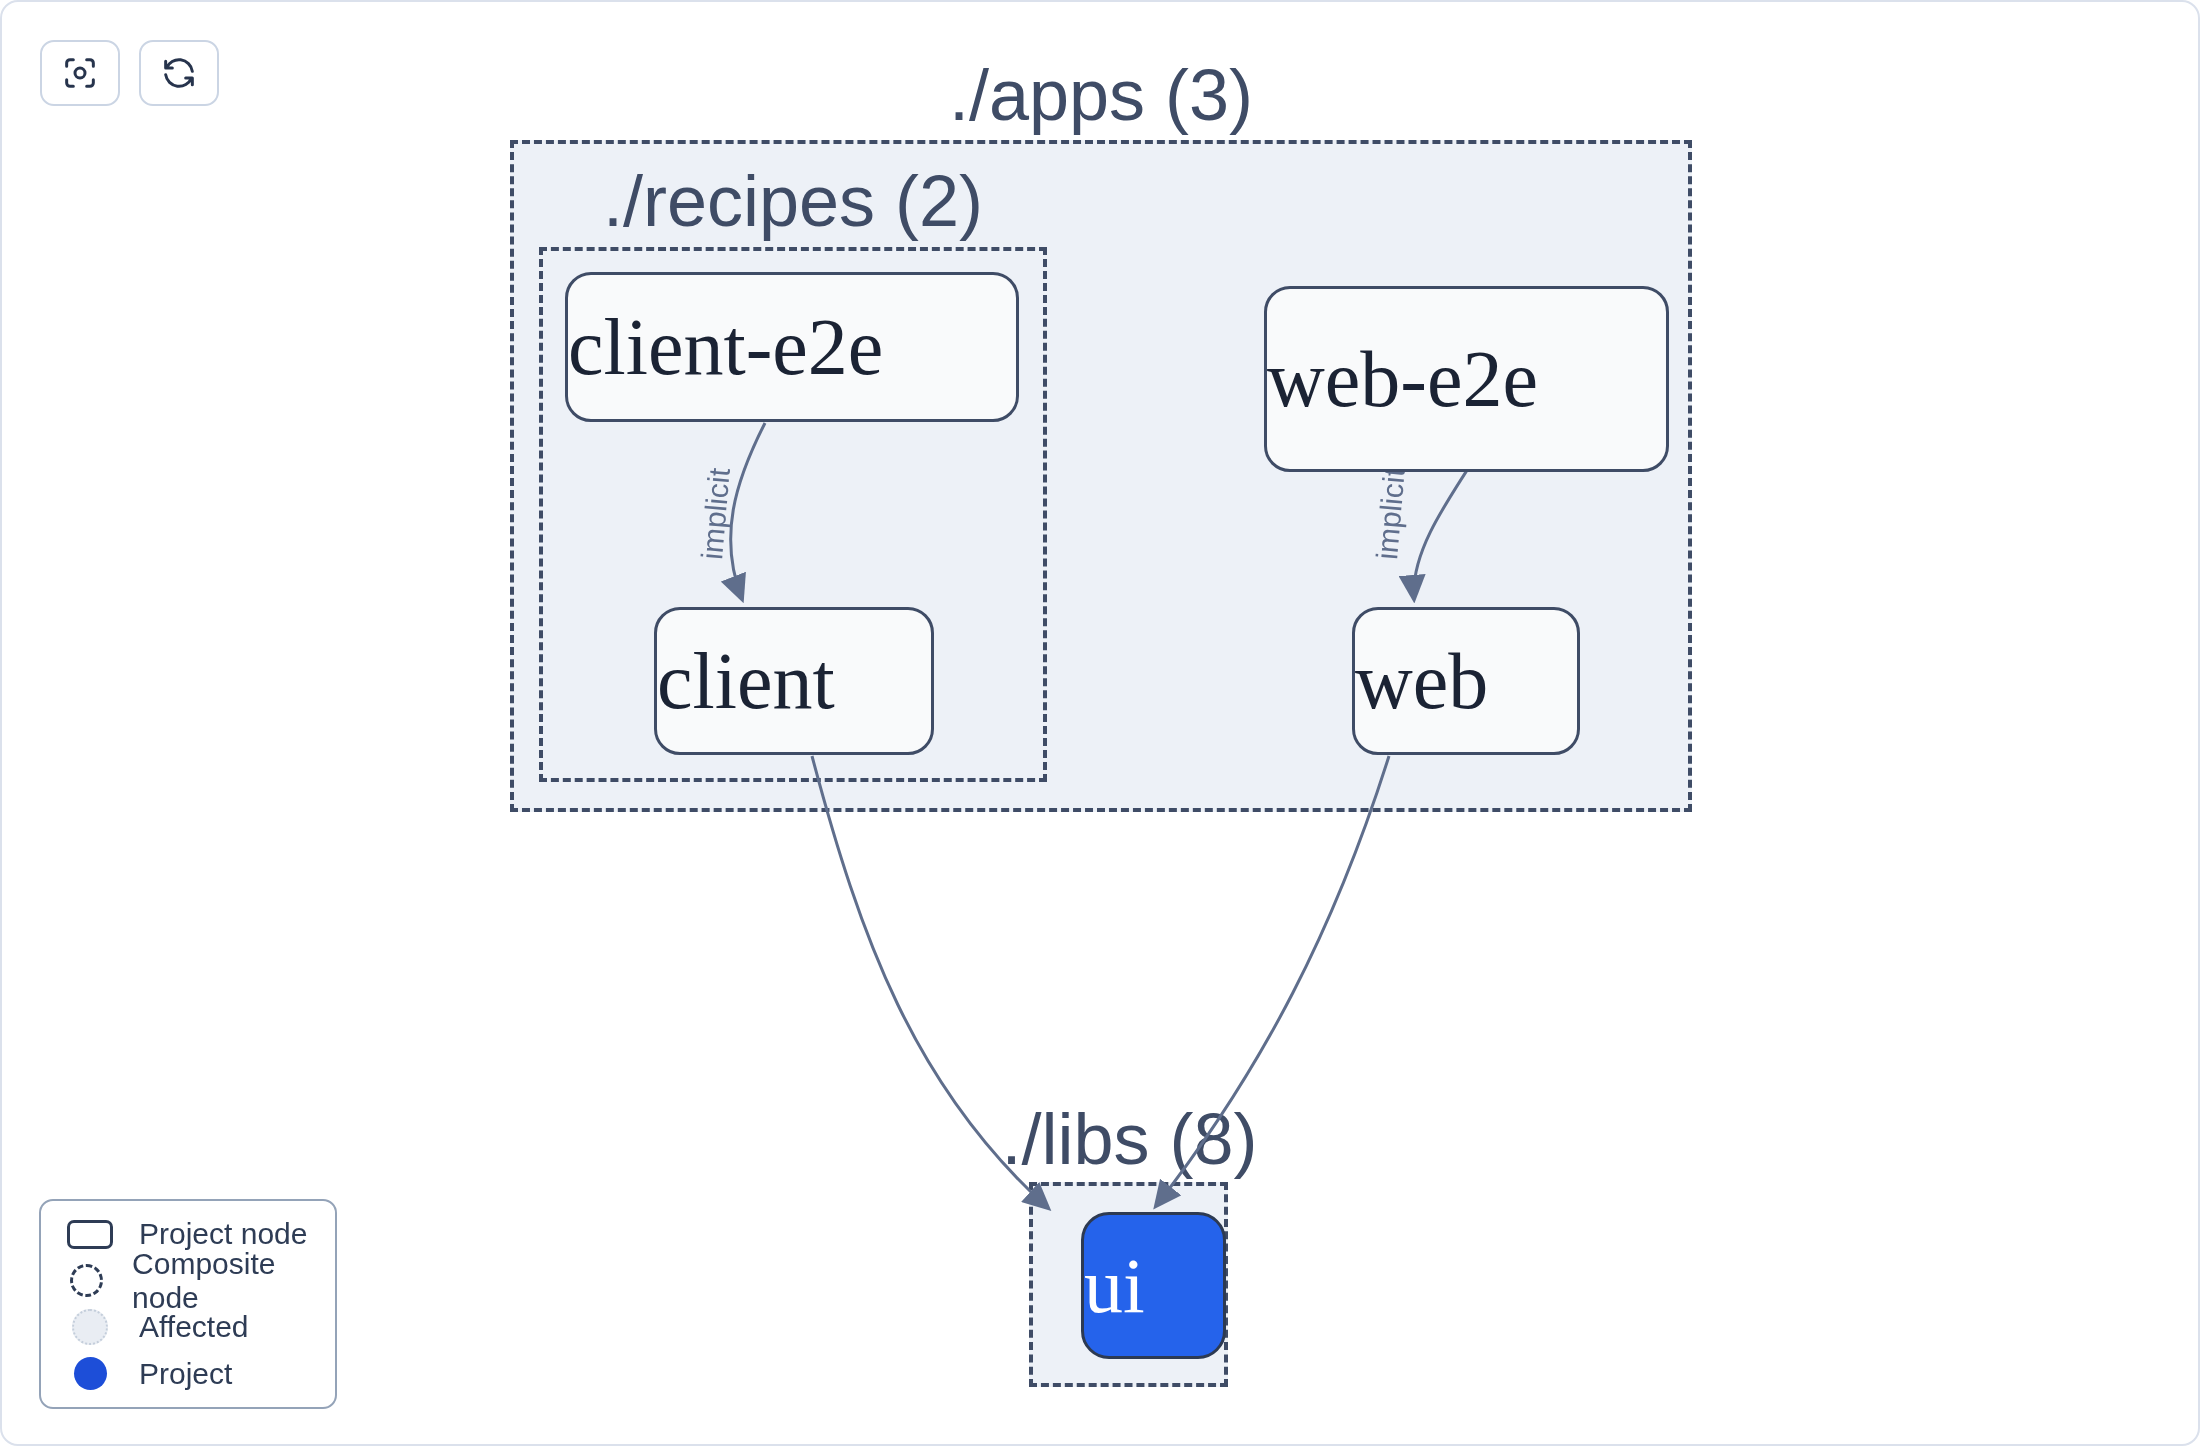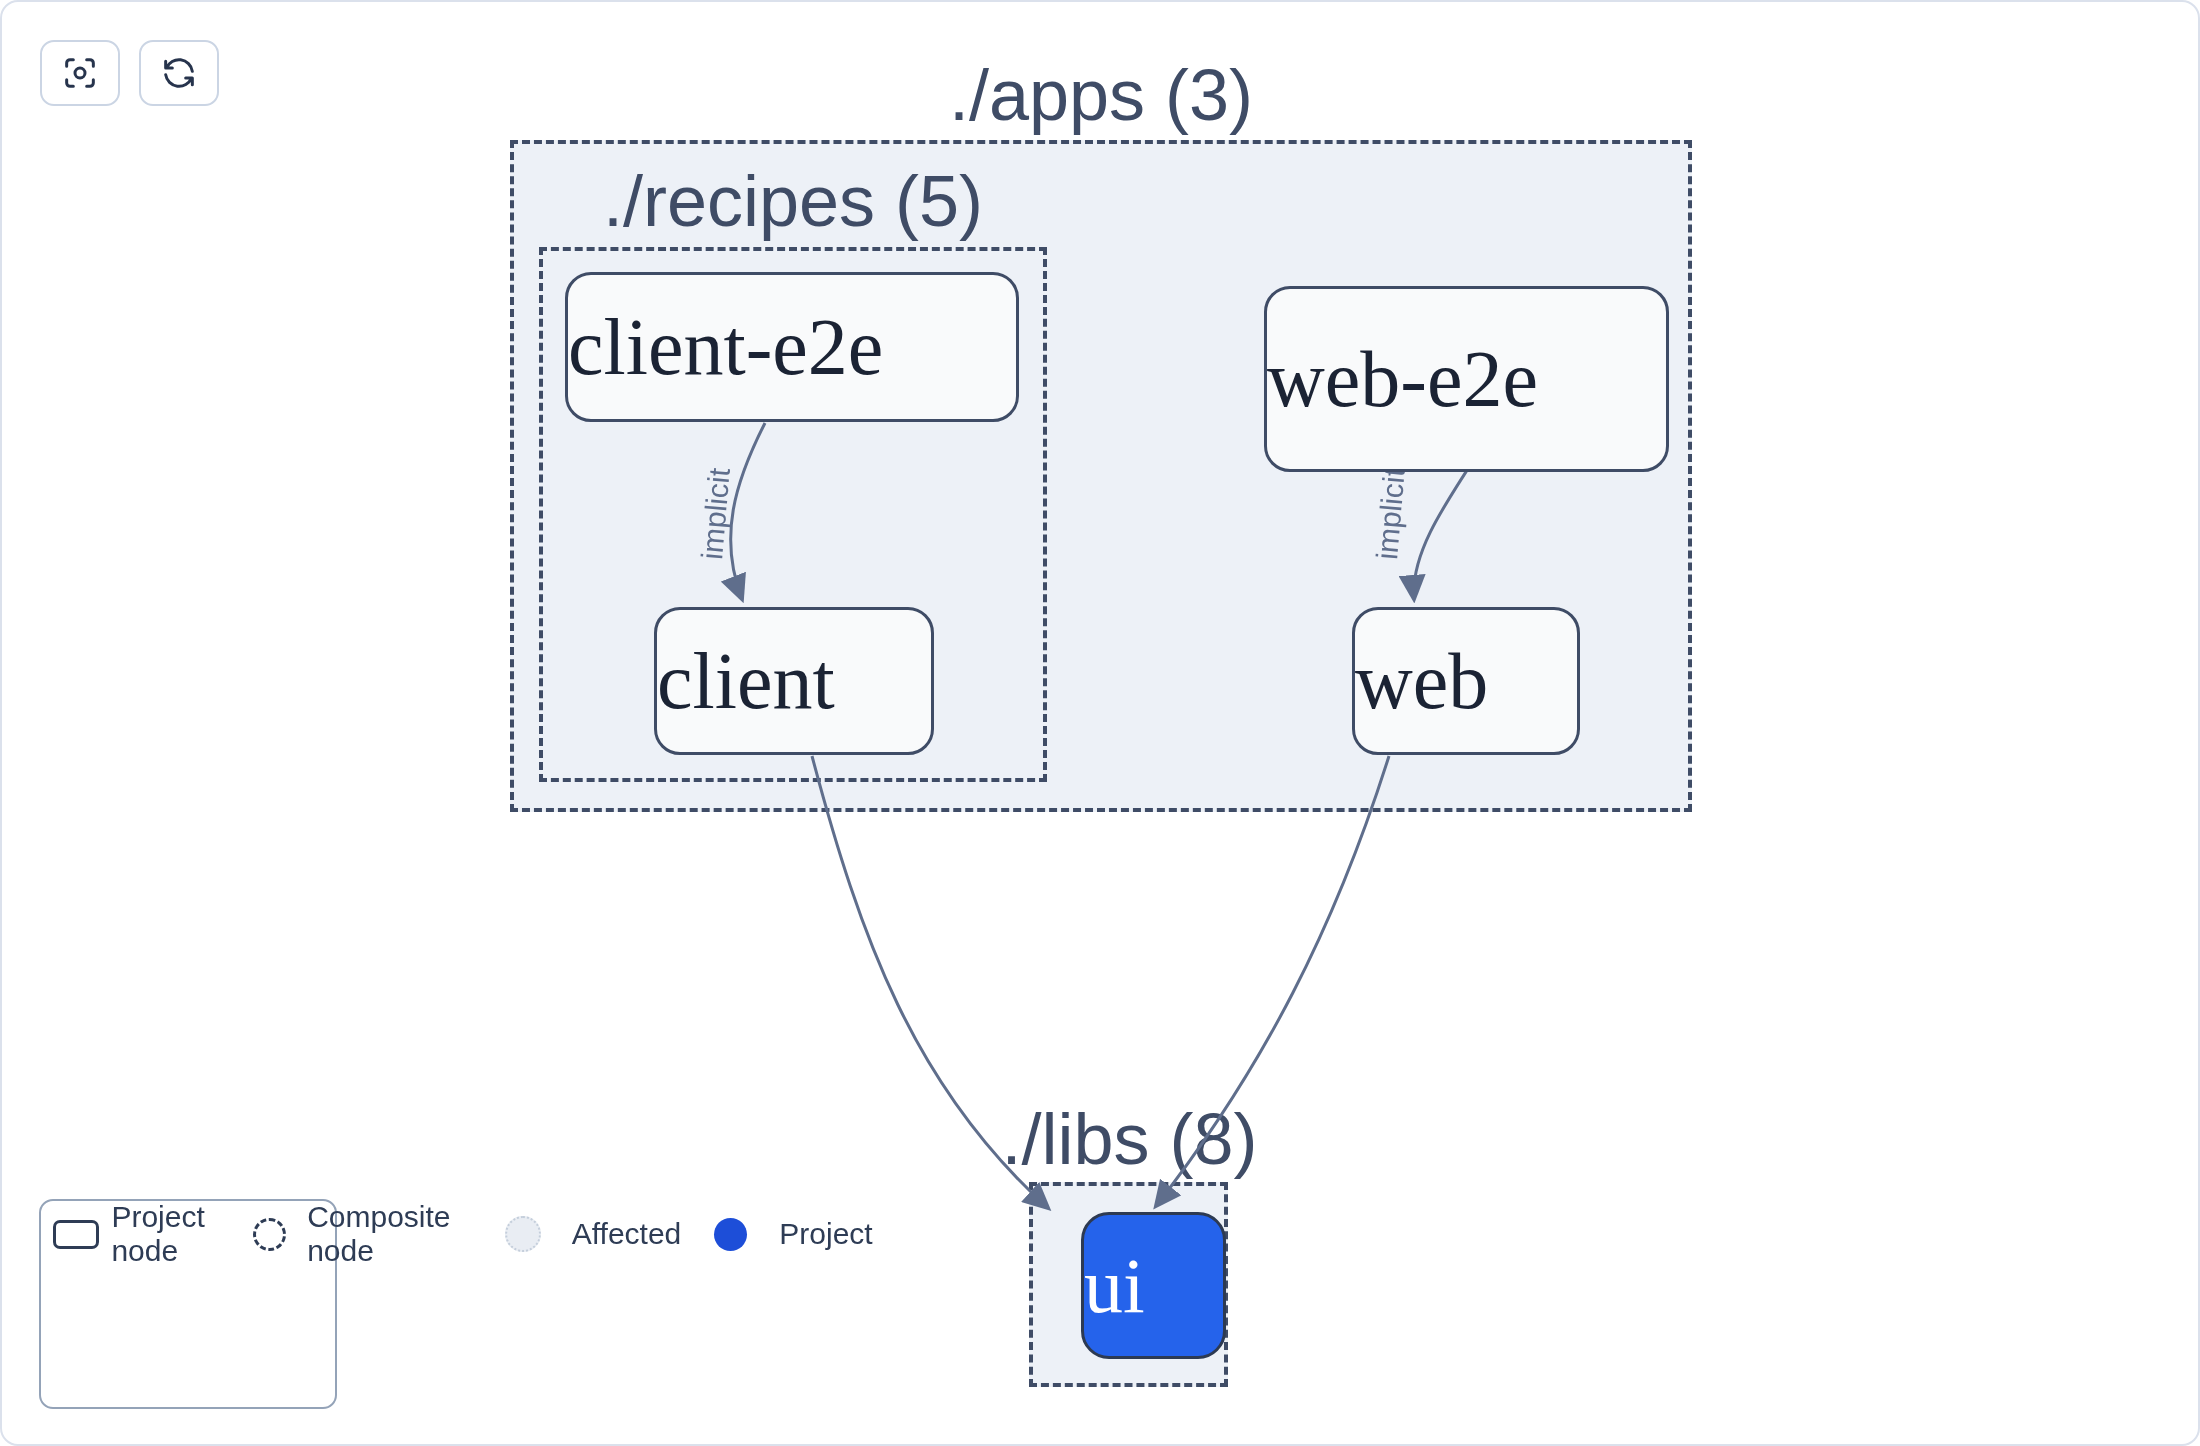"./recipes (5)" div.group-title { text: 5 -> 2 }
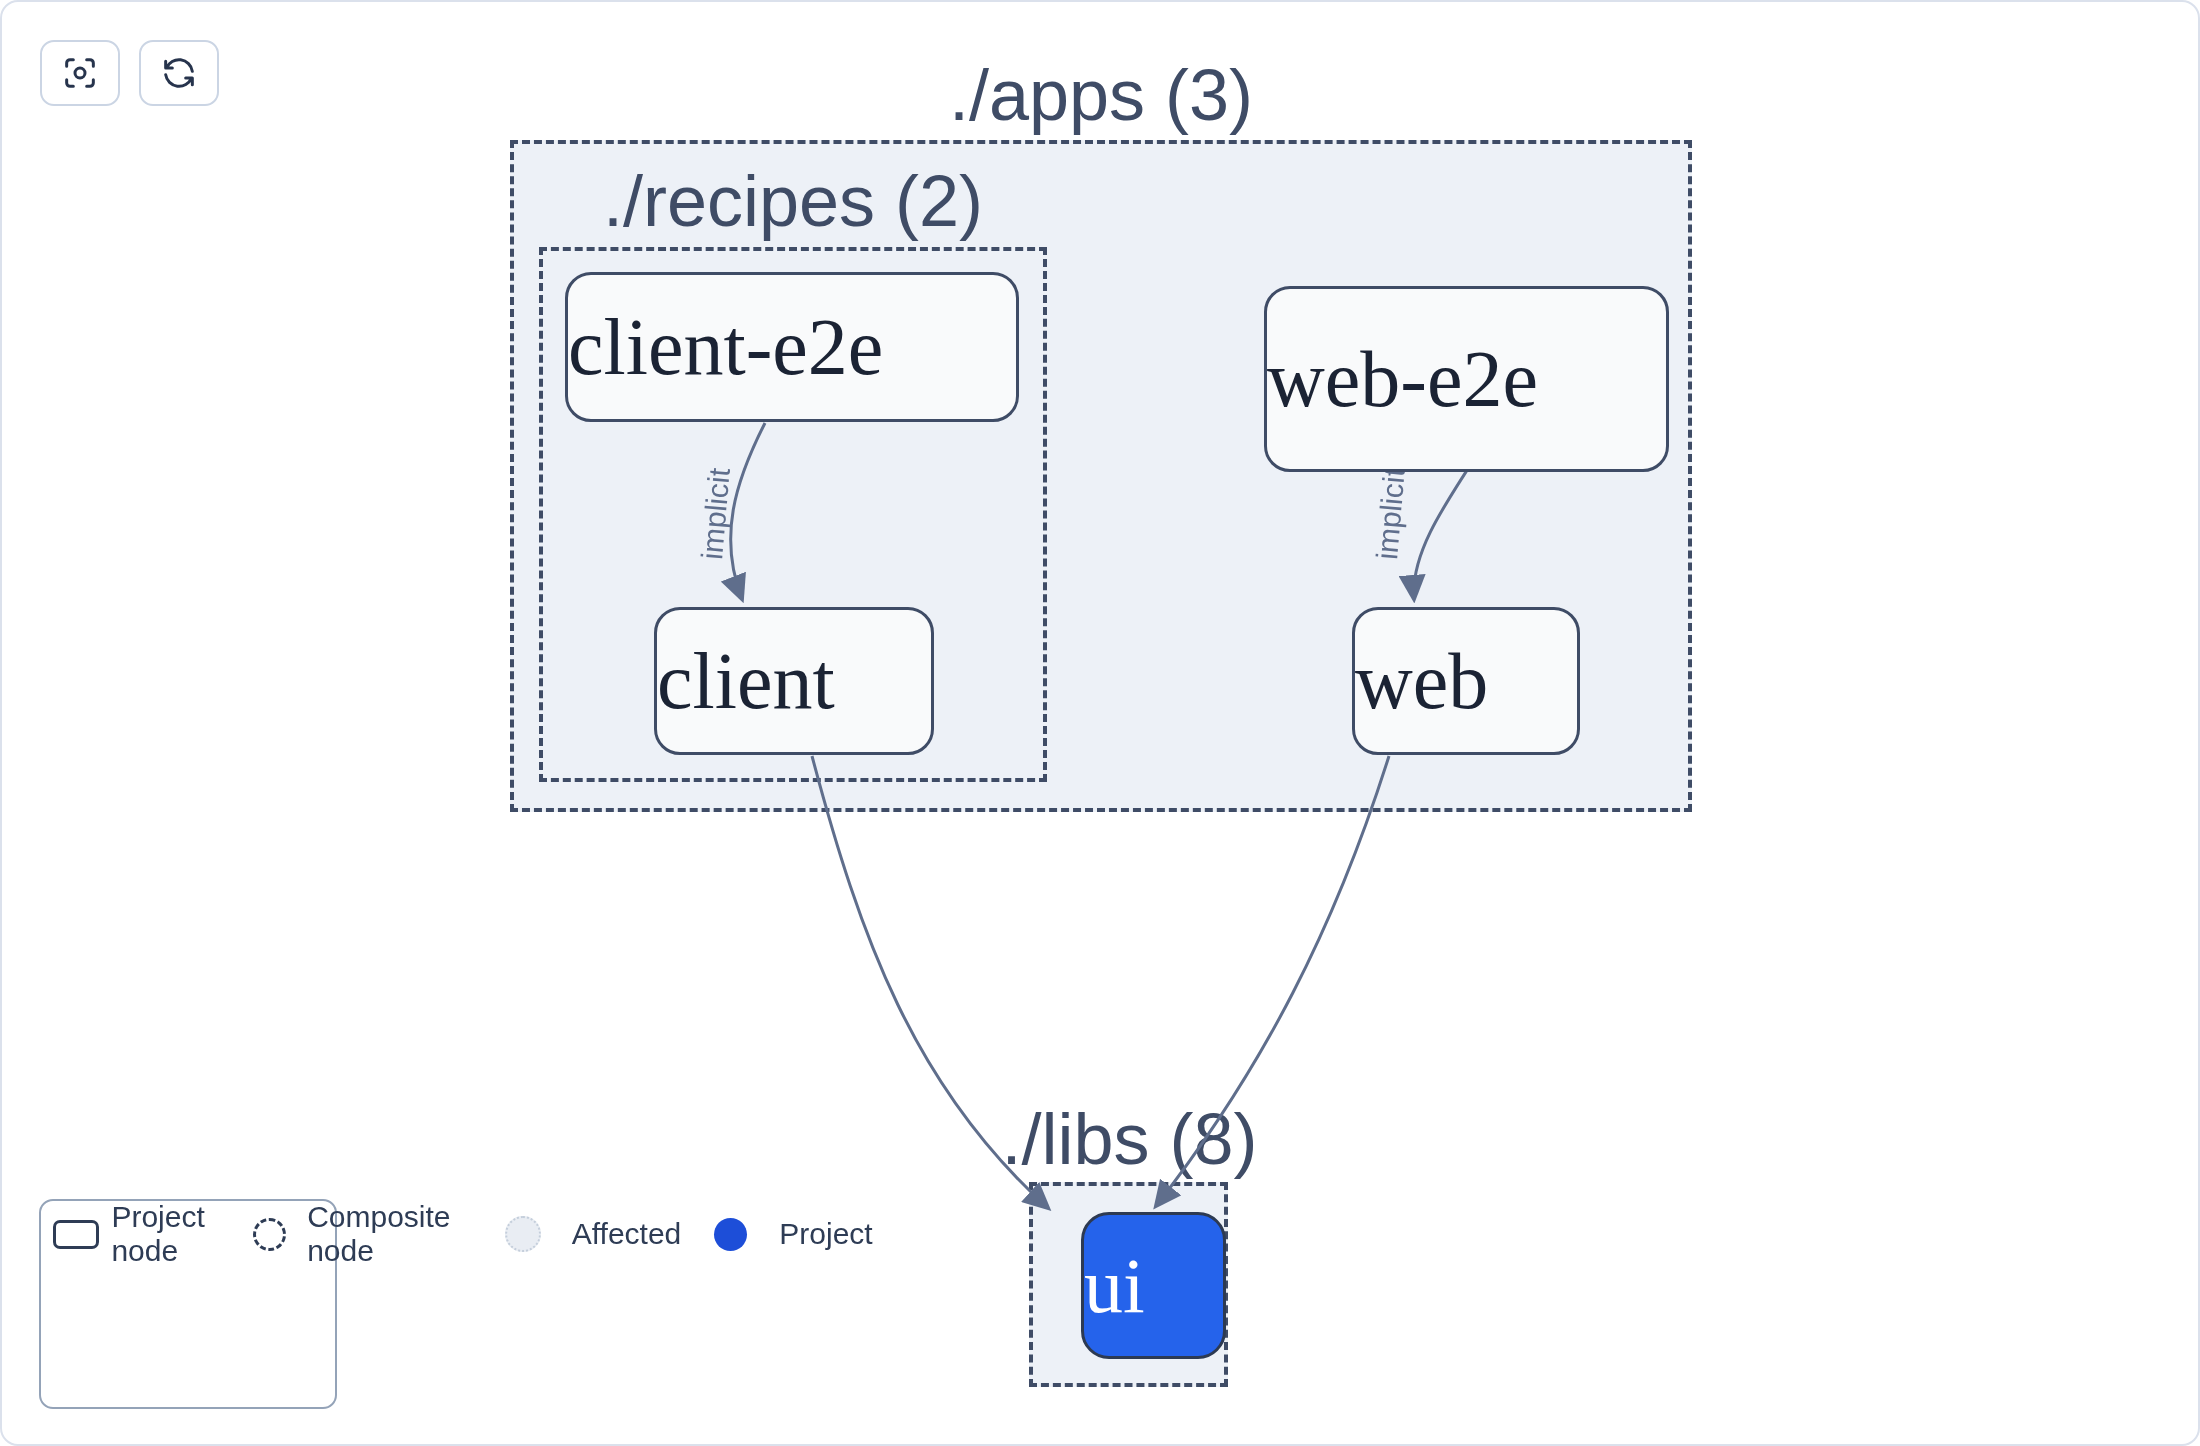"Project node" .legend { flex-direction: none -> column }
